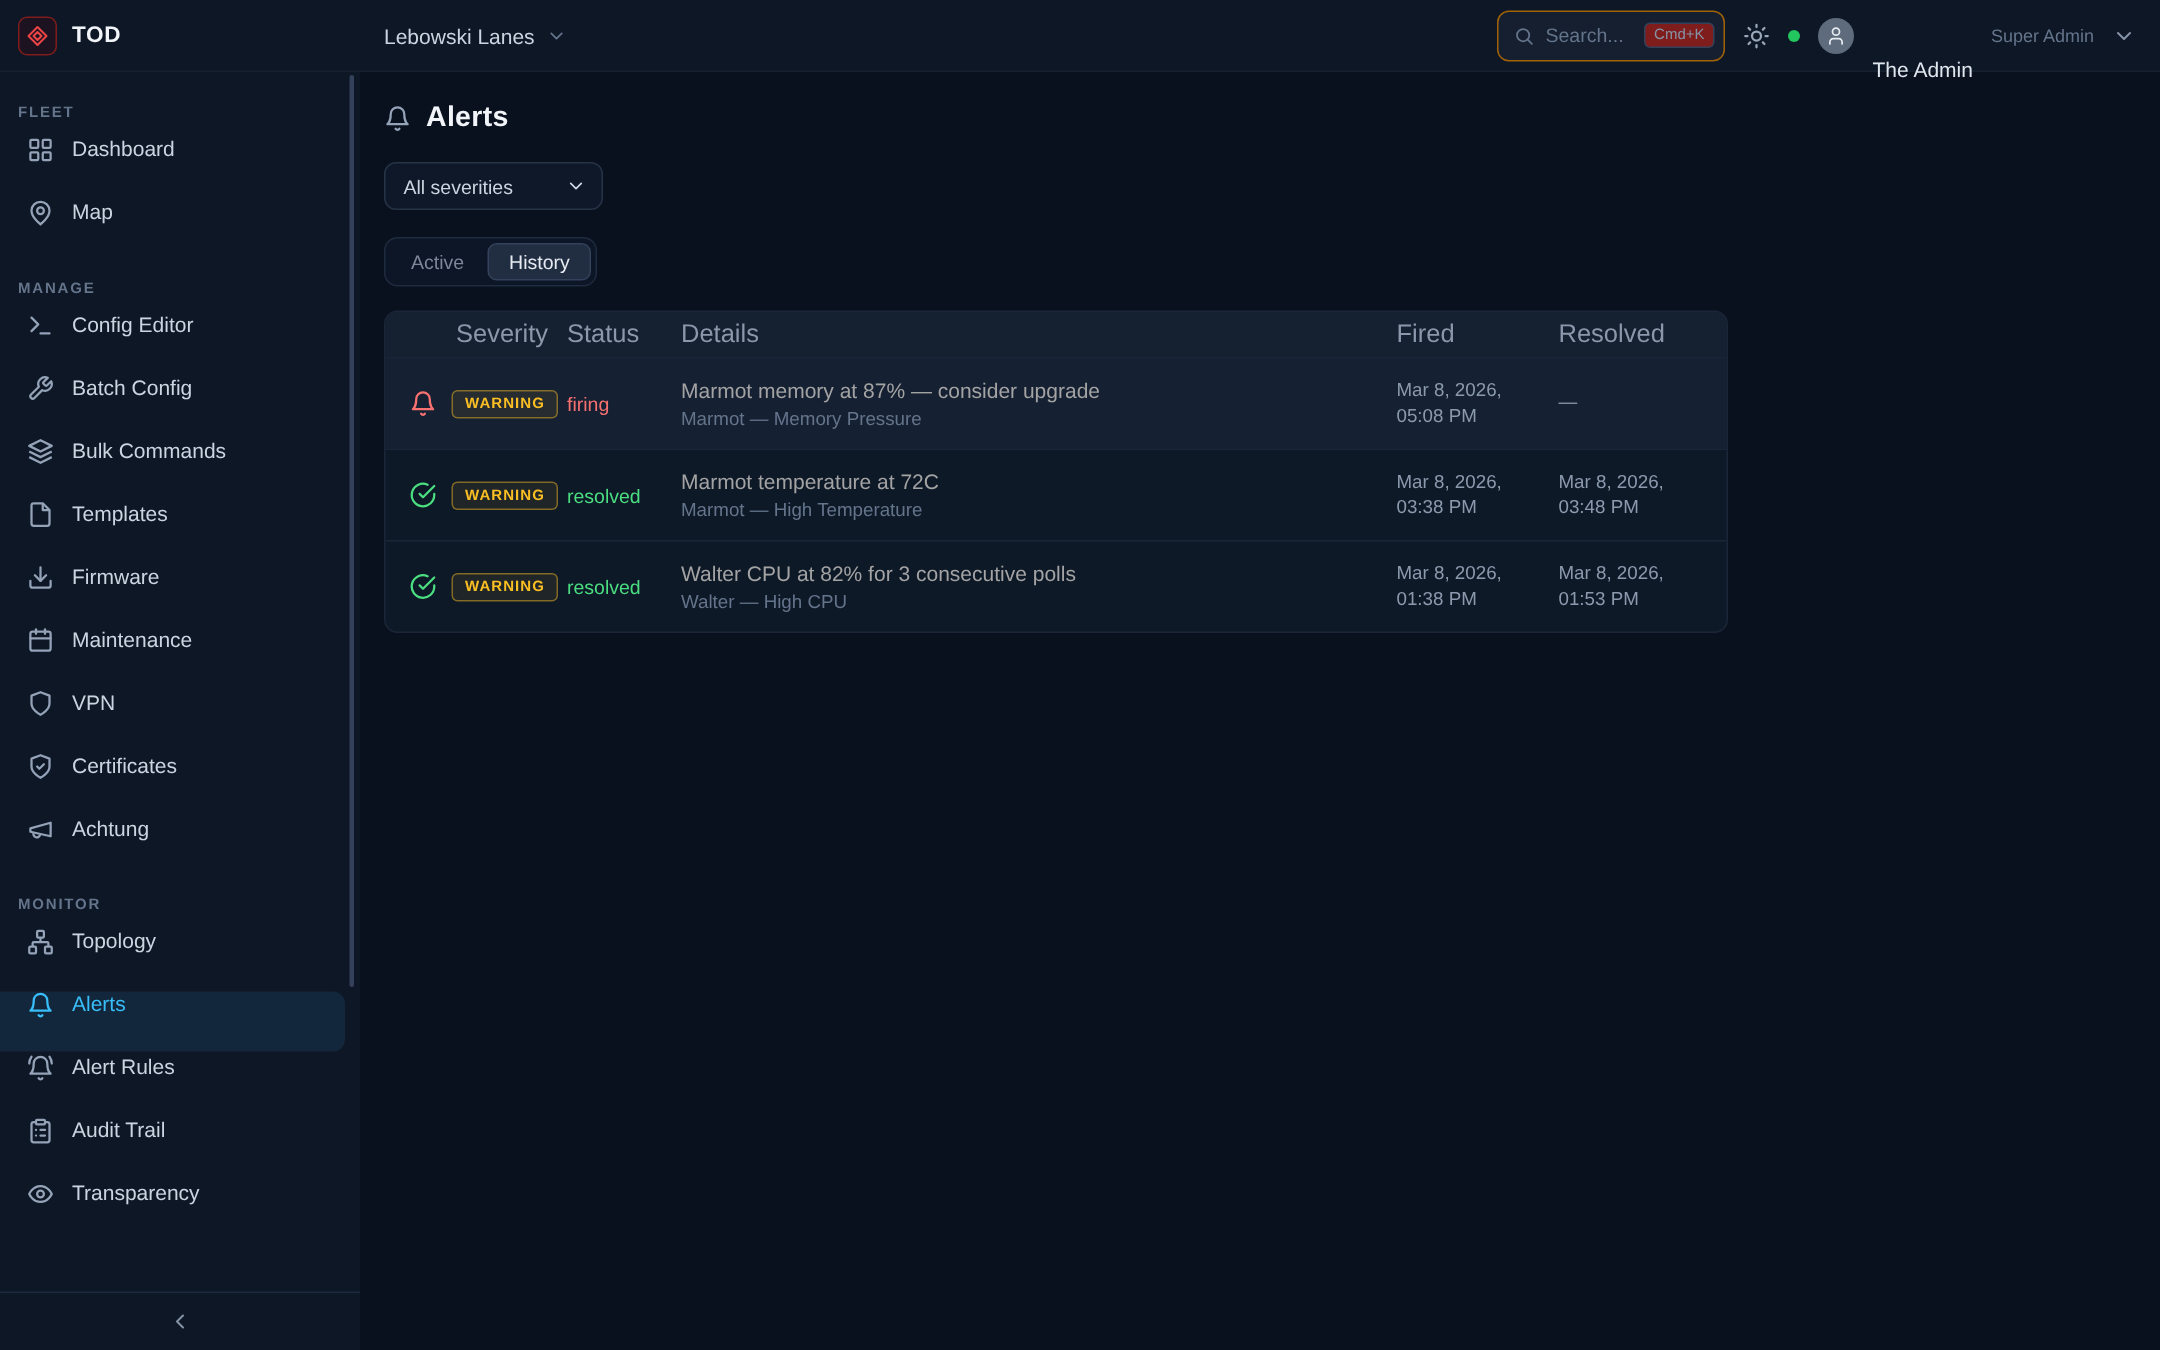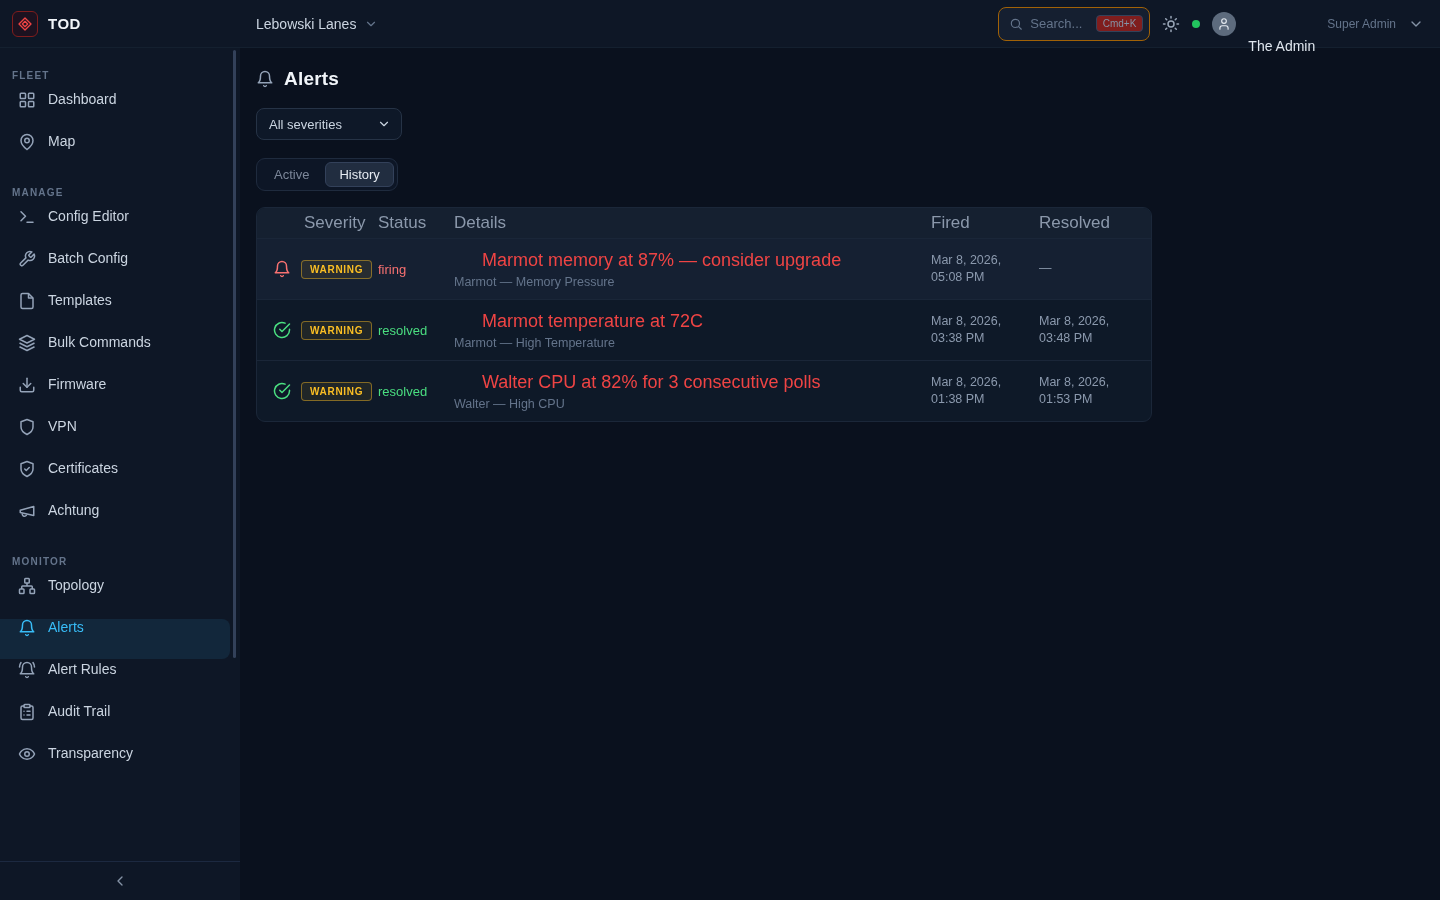"Marmot memory at 87% —" .row-title { color: #ef4444 -> #a3a3a3; font-size: 18px -> 14px; margin-left: 28px -> none }
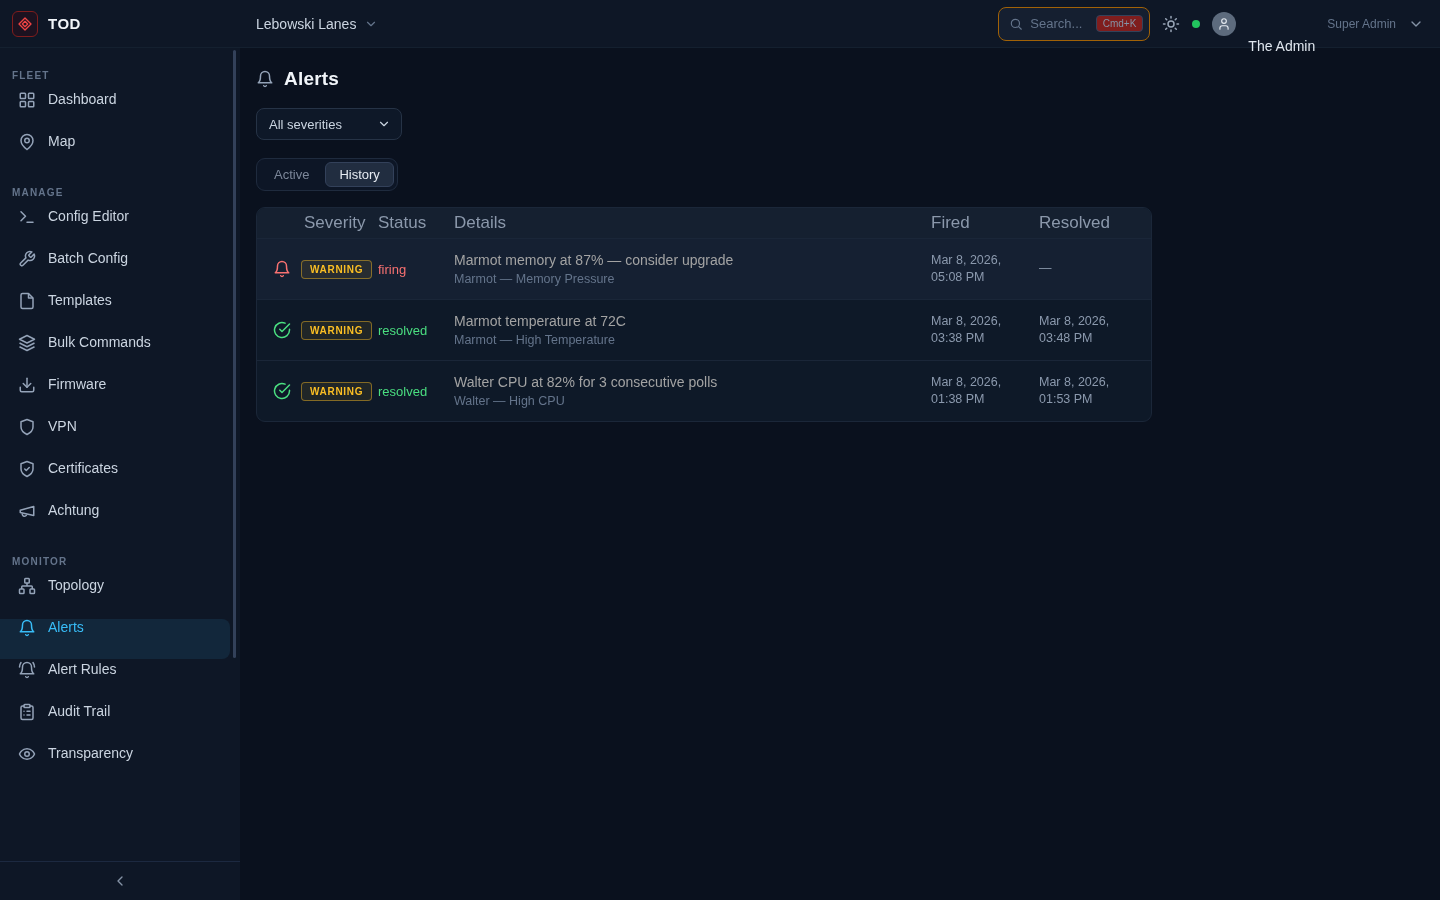"Templates" div.nav-item { order: before "Bulk Commands" -> after "Bulk Commands" }
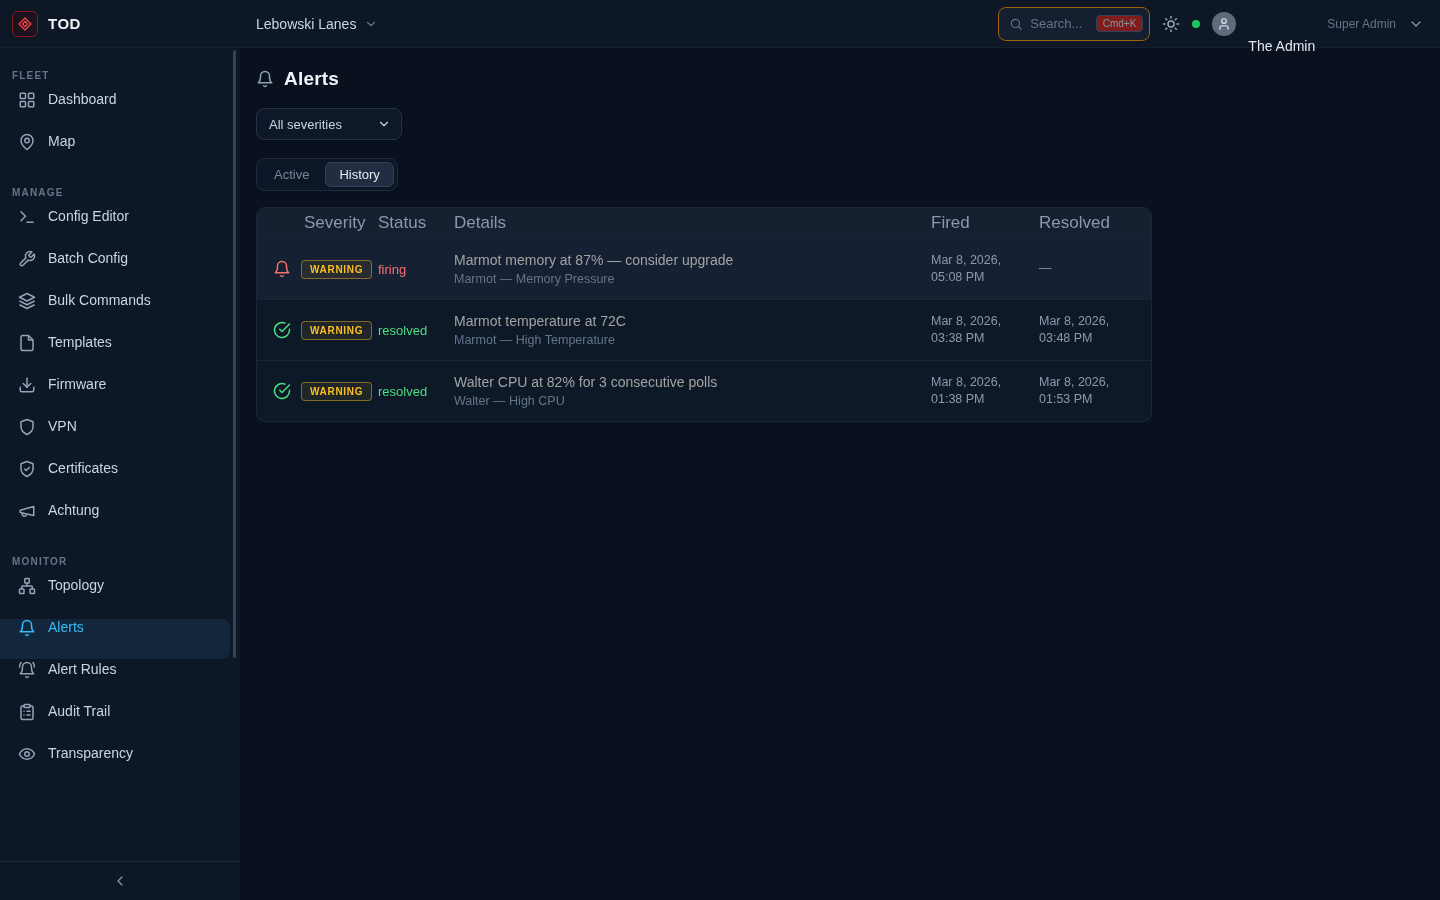"Maintenance" div.nav-item { html: none -> <div> <svg> <rect></rect> <line></line> <line></line> <line></line> </svg> <span>Maintenance</span> </div> }
